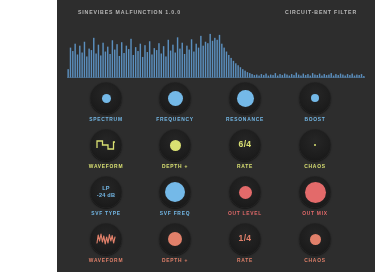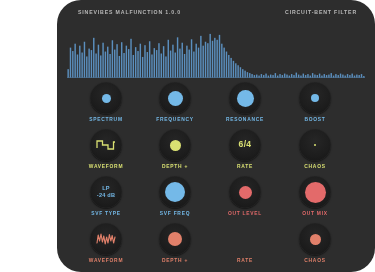"6/4" #app { border-radius: 24px -> none }
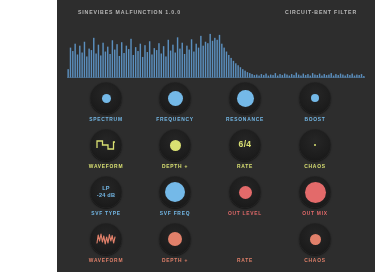"1/4" div.knob { html: none -> <div> <span>1/4</span> </div> }
